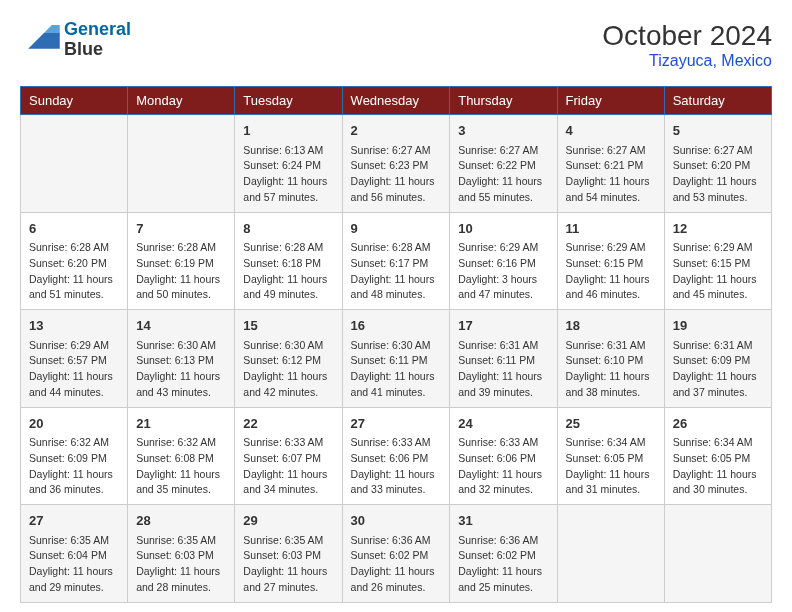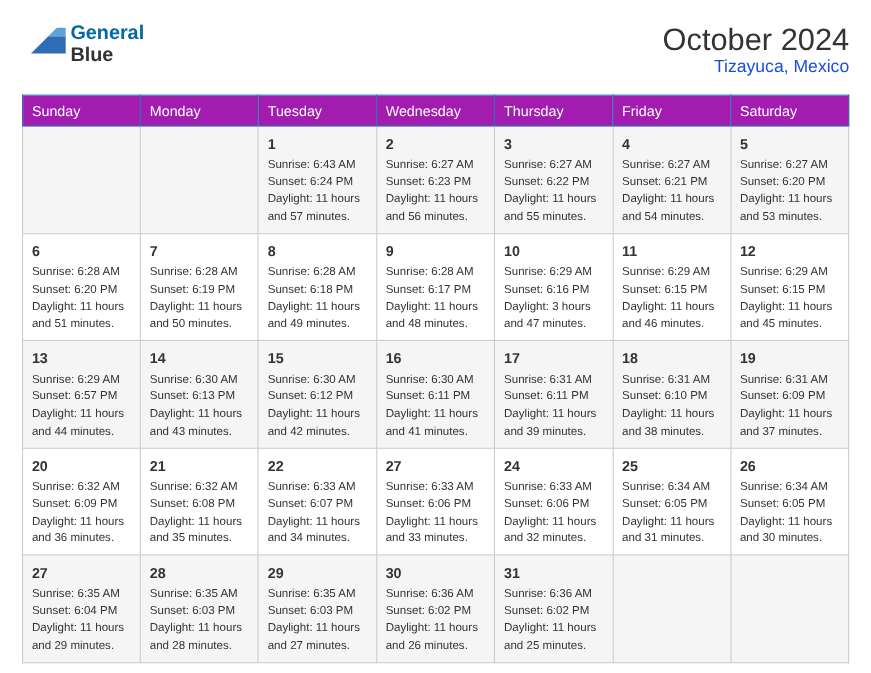"Sunday" thead tr th { background-color: #a21caf -> #7f1d1d }
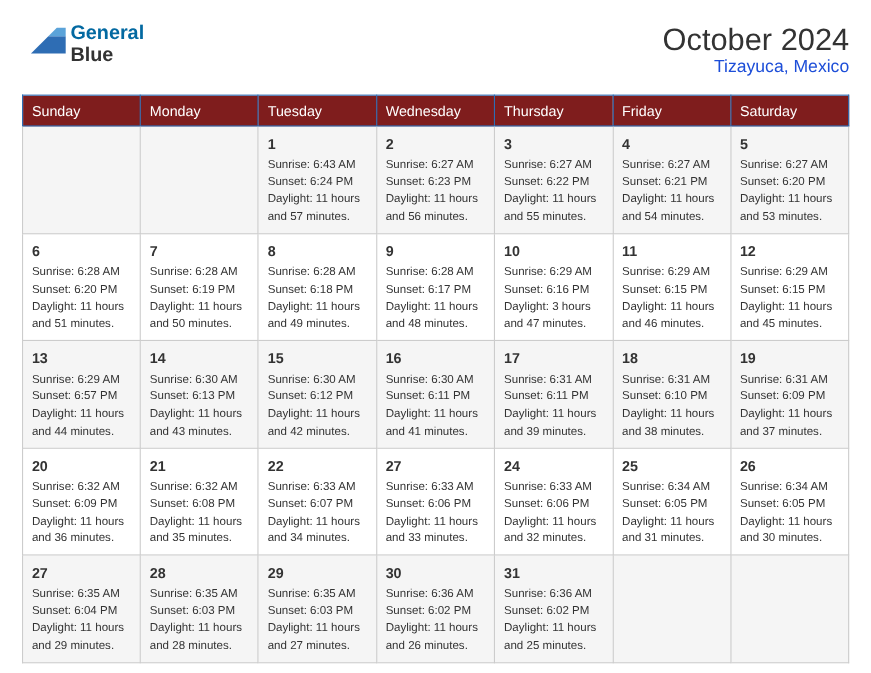"Sunrise: 6:43 AM" div { text: 6:43 -> 6:13 }
